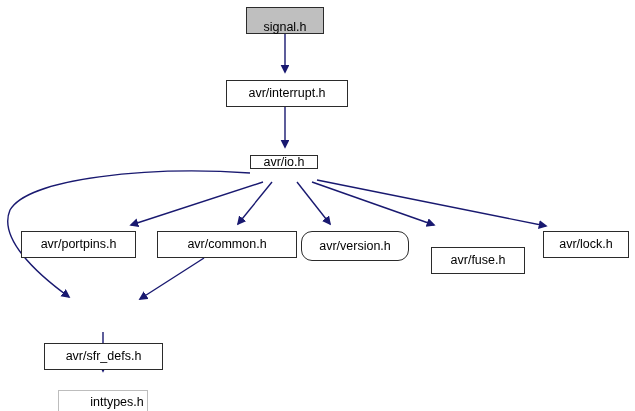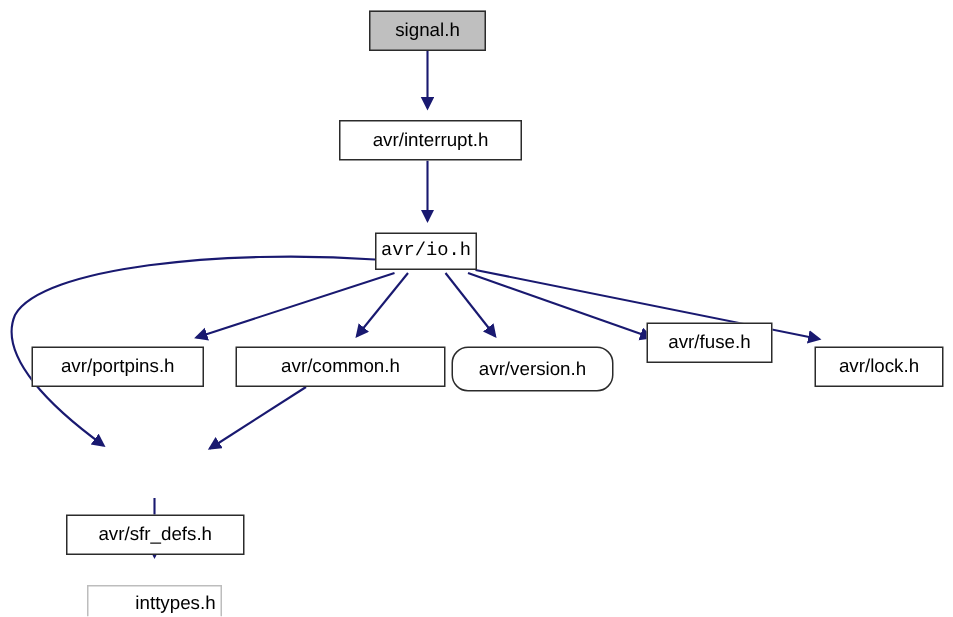"signal.h" .node.current { align-items: none -> flex-end }
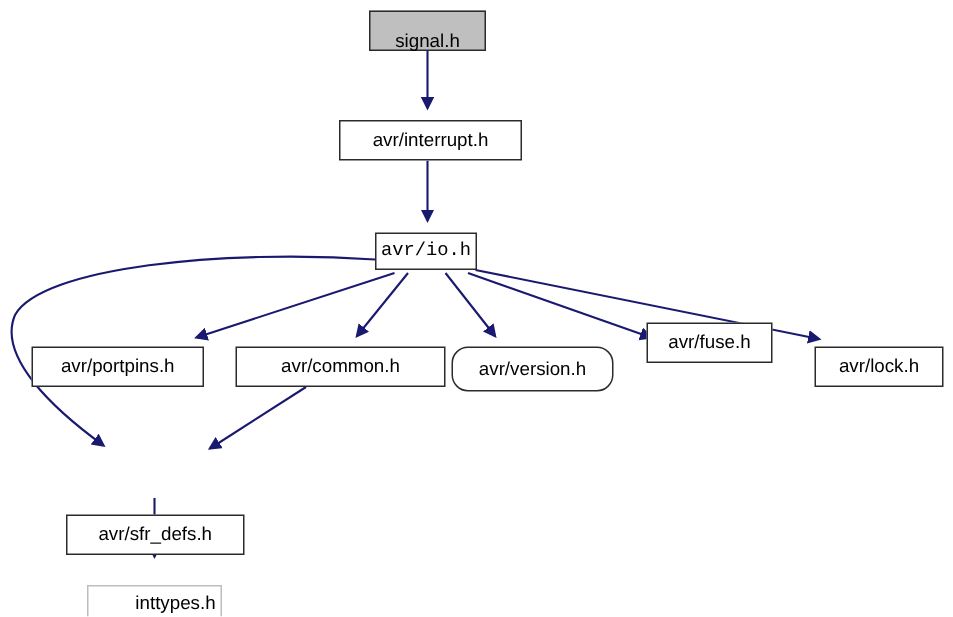"avr/io.h" div.node { font-family: Liberation Mono, monospace -> none; height: 25px -> 14px }
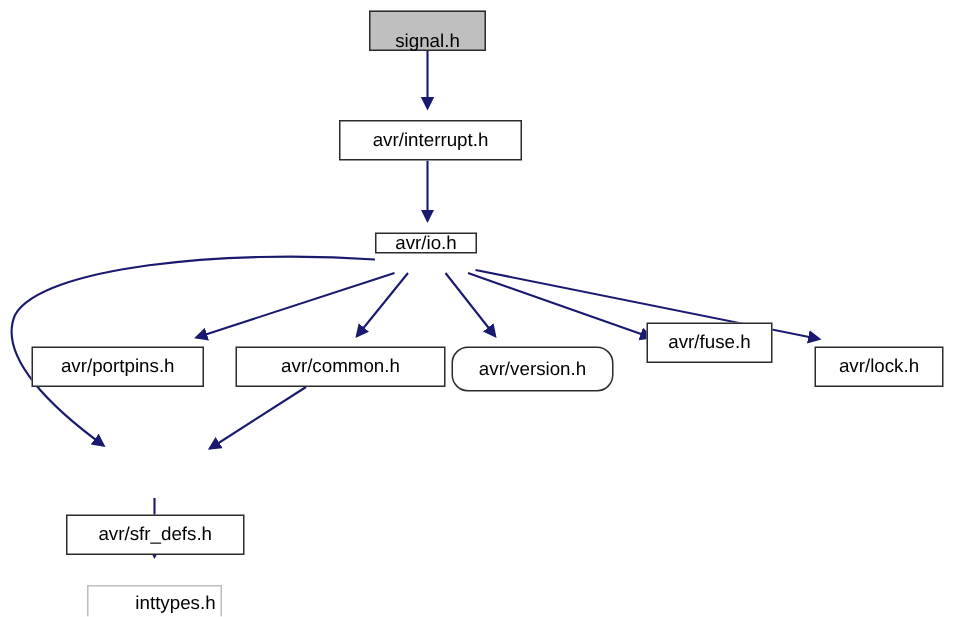"avr/fuse.h" div.node { top: 215px -> 247px; width: 84px -> 94px }
